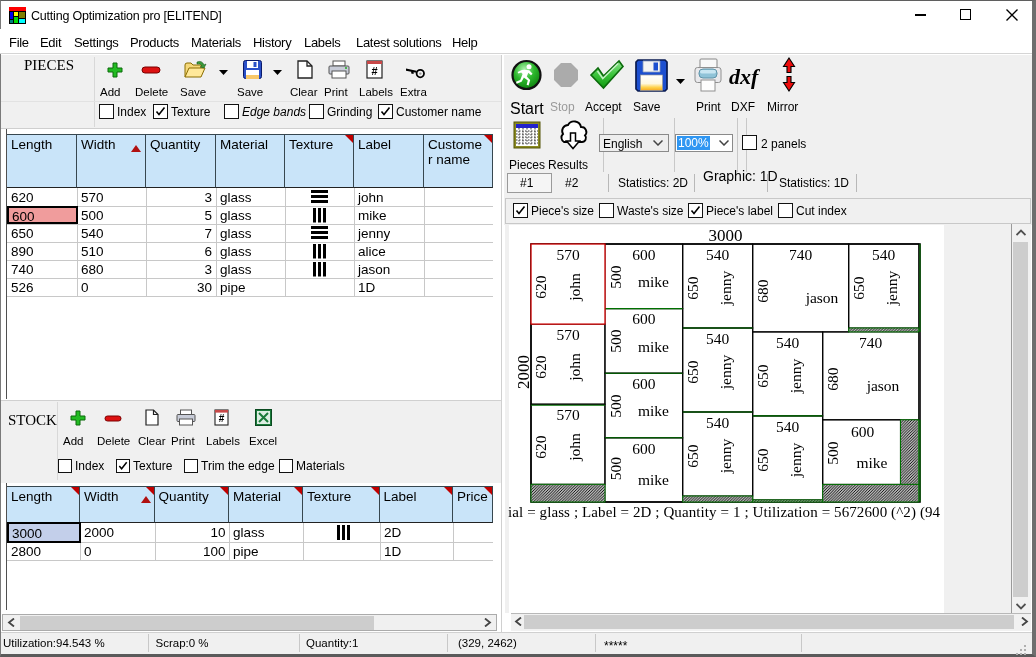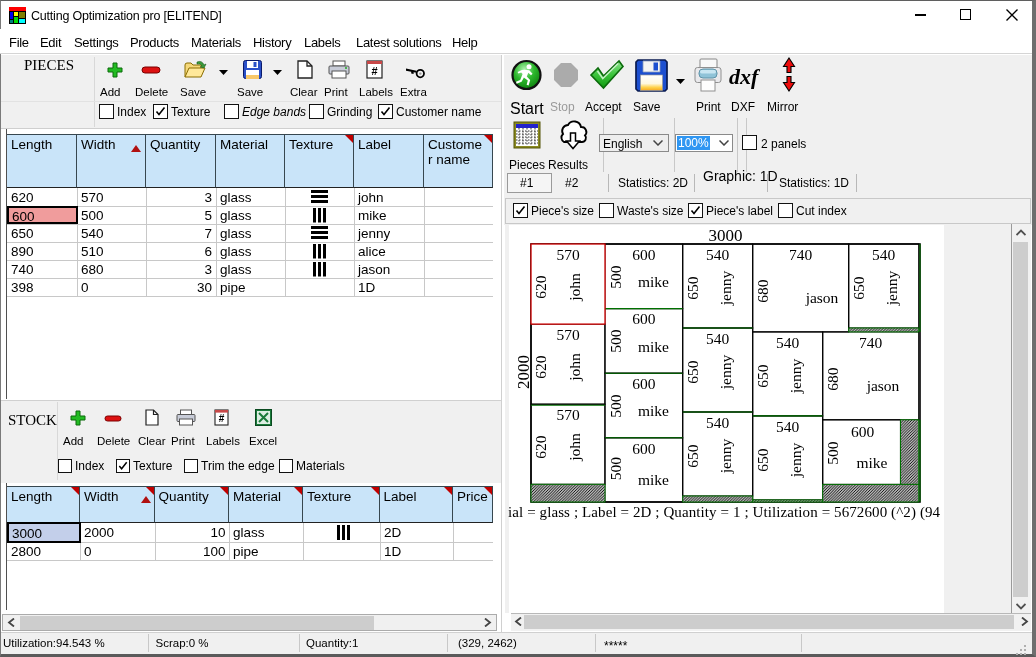"398" div.cell { text: 398 -> 526 }
